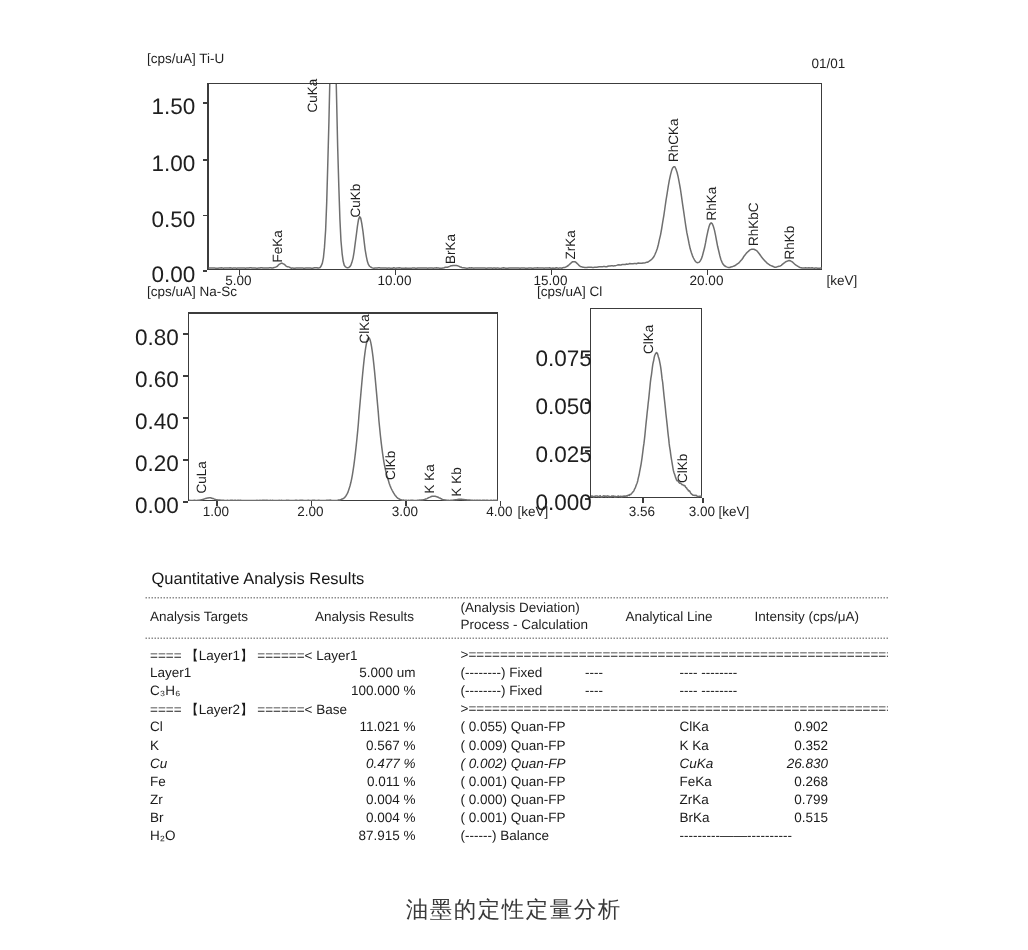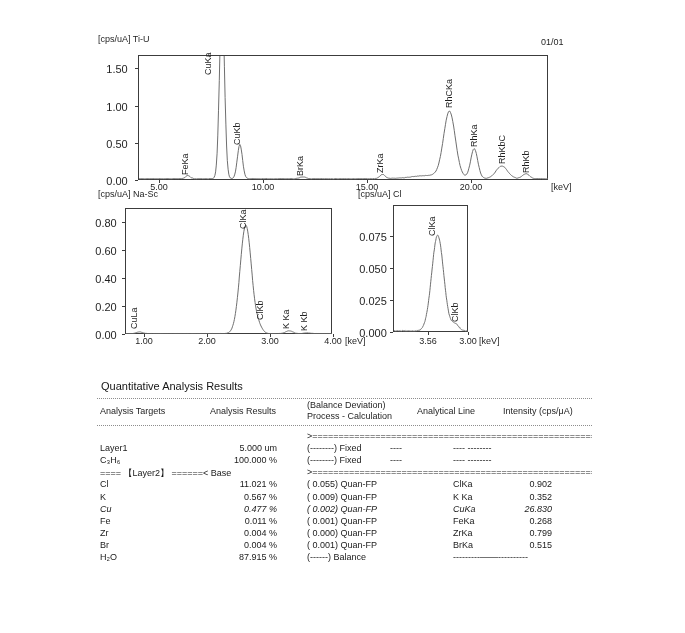"1.50" .yt { font-size: 11px -> 15px; text-align: center -> left }
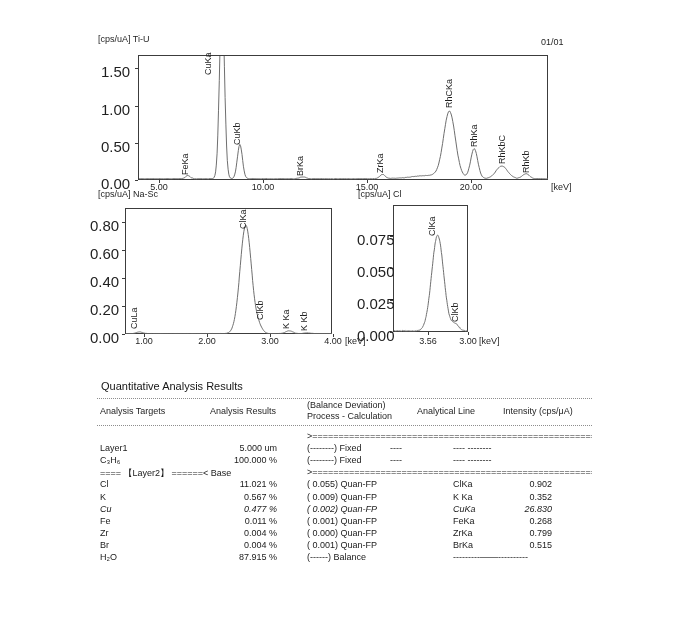"(Balance Deviation)" div.hdr { text: Balance -> Analysis }
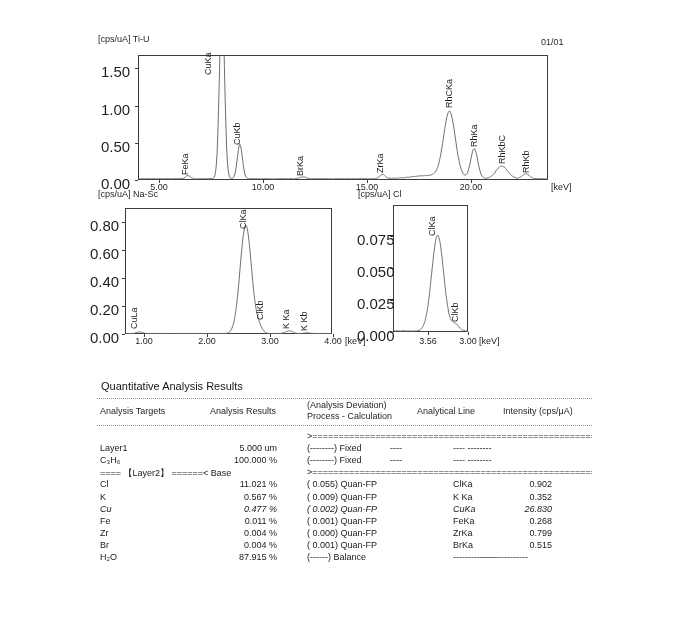"==== 【Layer1】 ======< Layer1" span.tc { html: none -> <span>==== 【Layer1】 ======&lt; Layer1</span> }
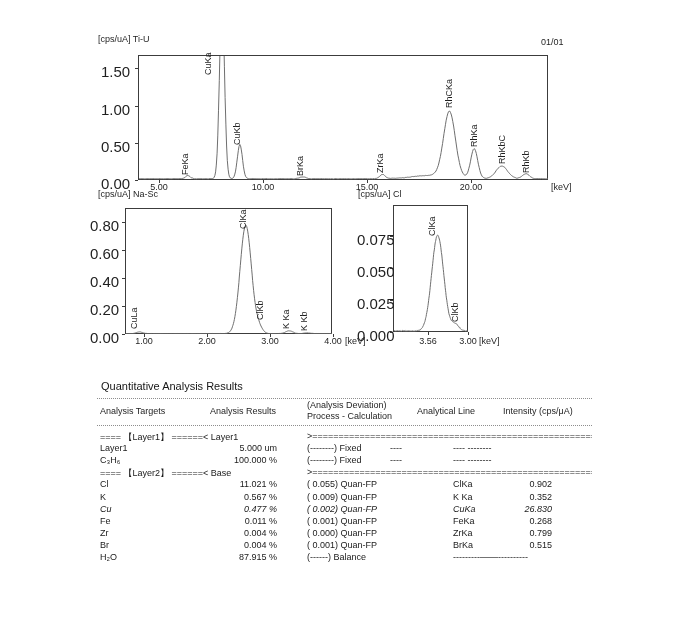"油墨的定性定量分析" div.caption { html: none -> <div>油墨的定性定量分析</div> }
